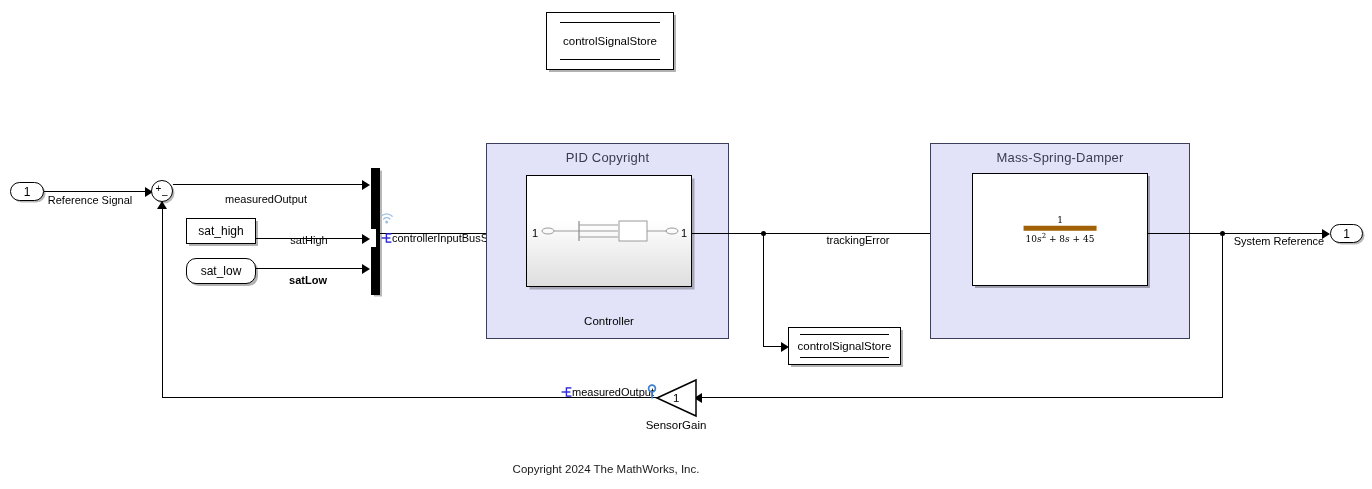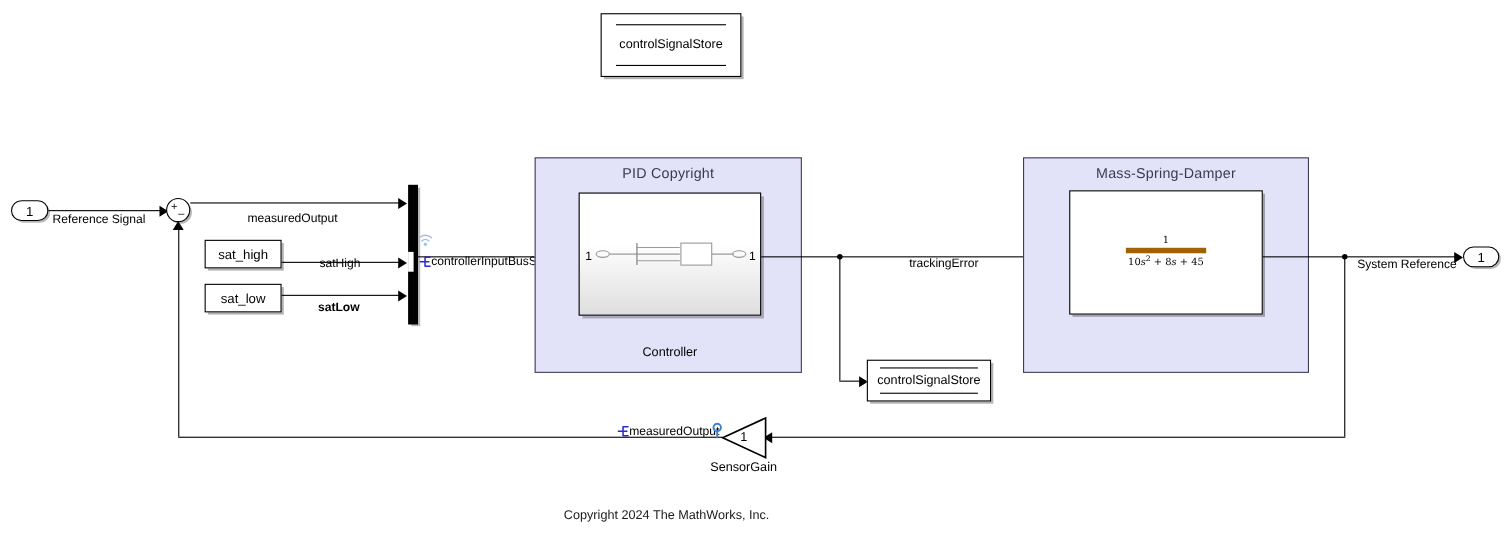"sat_low" div.blk { border-radius: none -> 10px }
